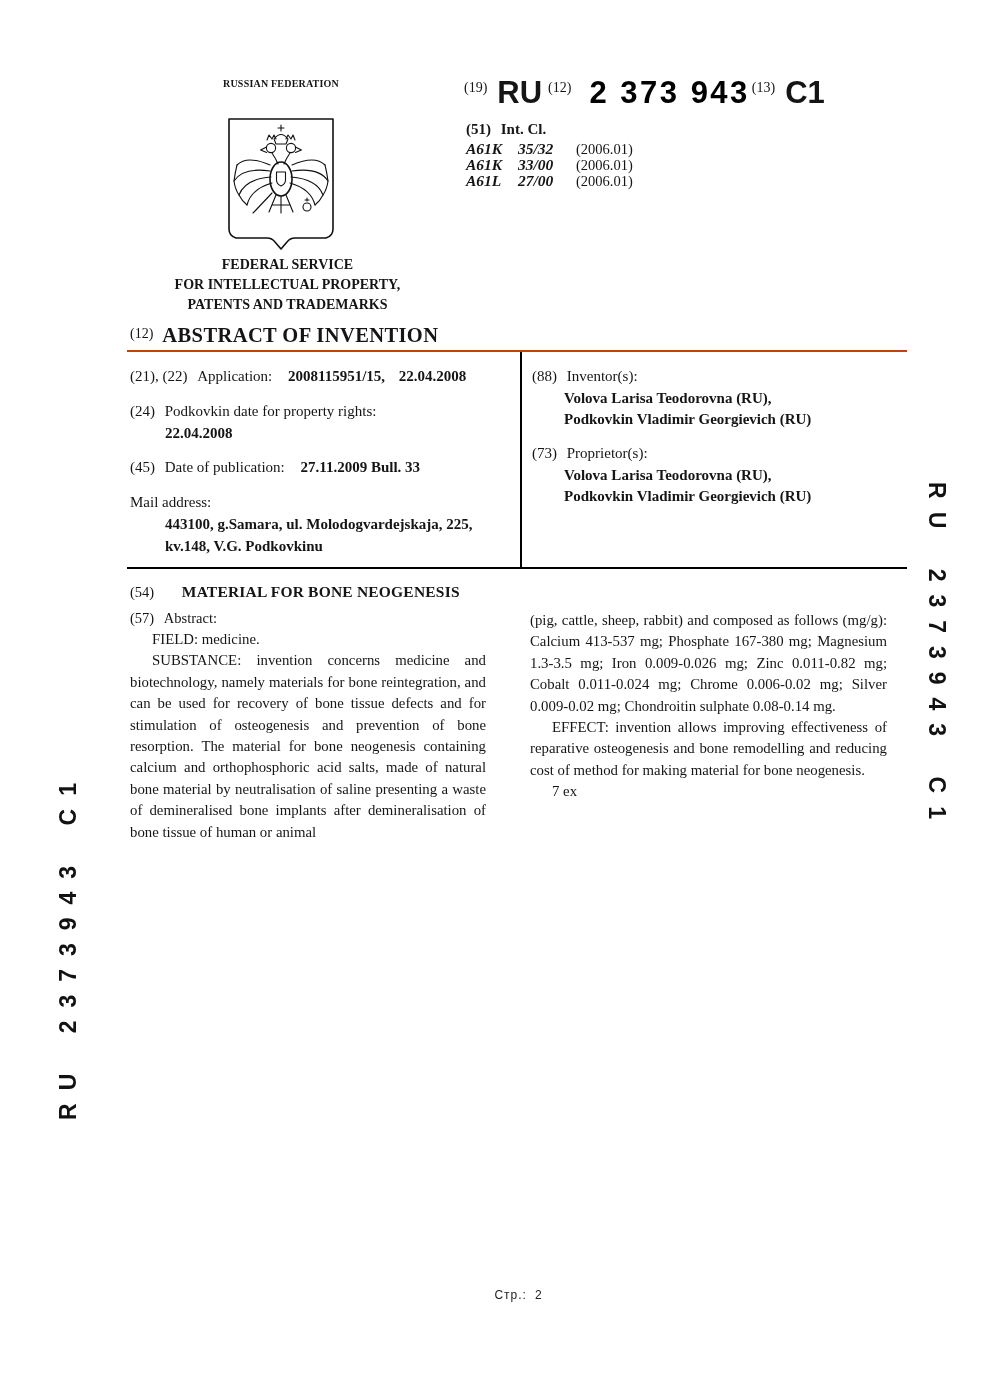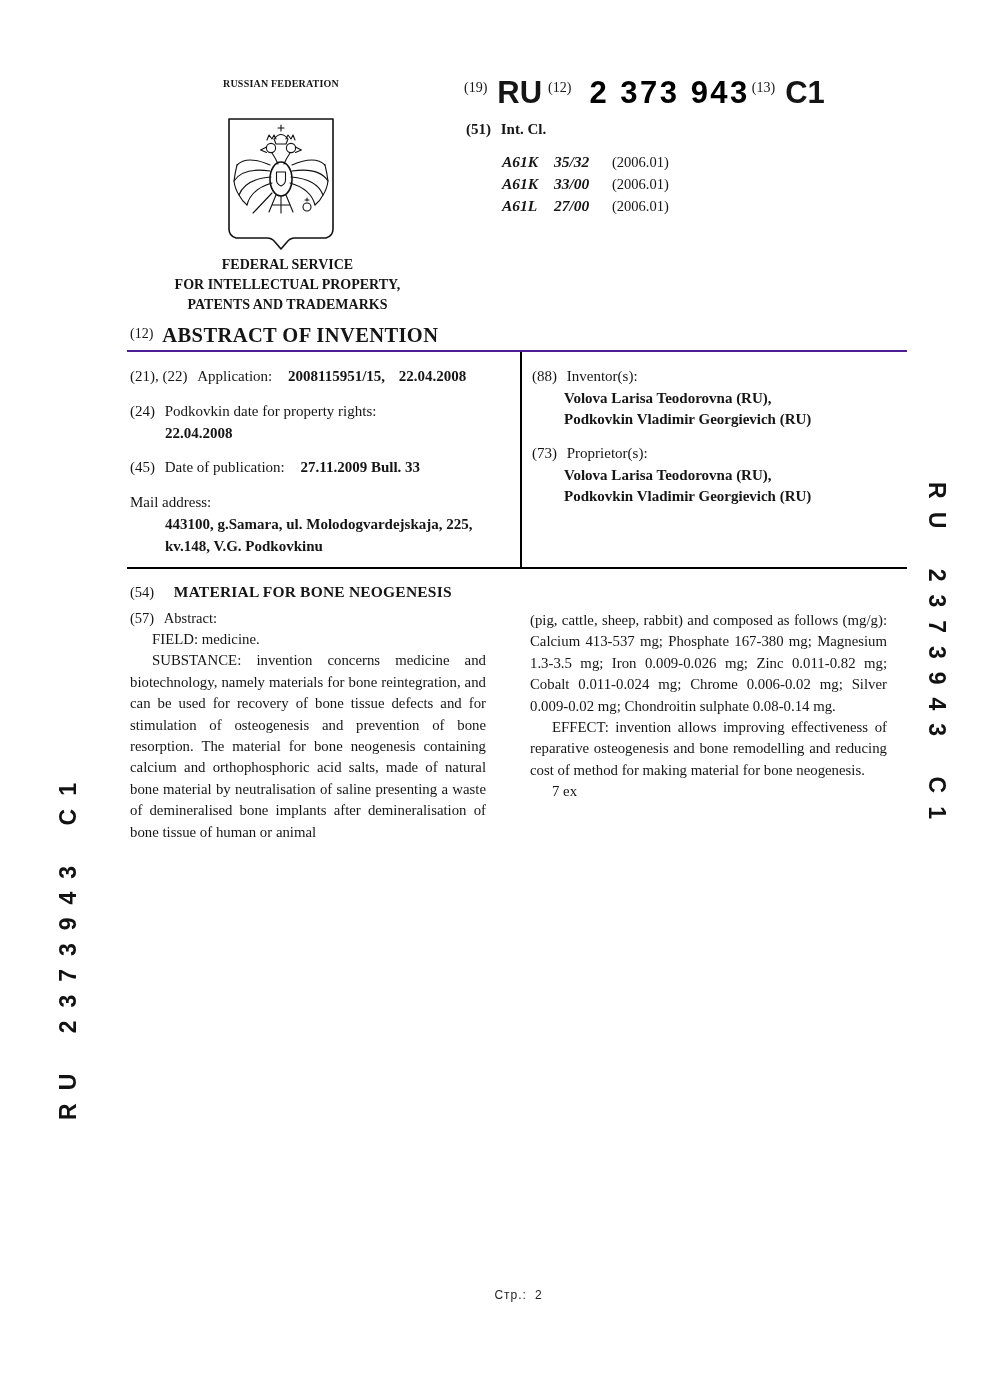"A61K 35/32 (2006.01)" .ipc-rows { line-height: 21px -> 16px; margin-left: 36px -> none; top: 151px -> 141px }
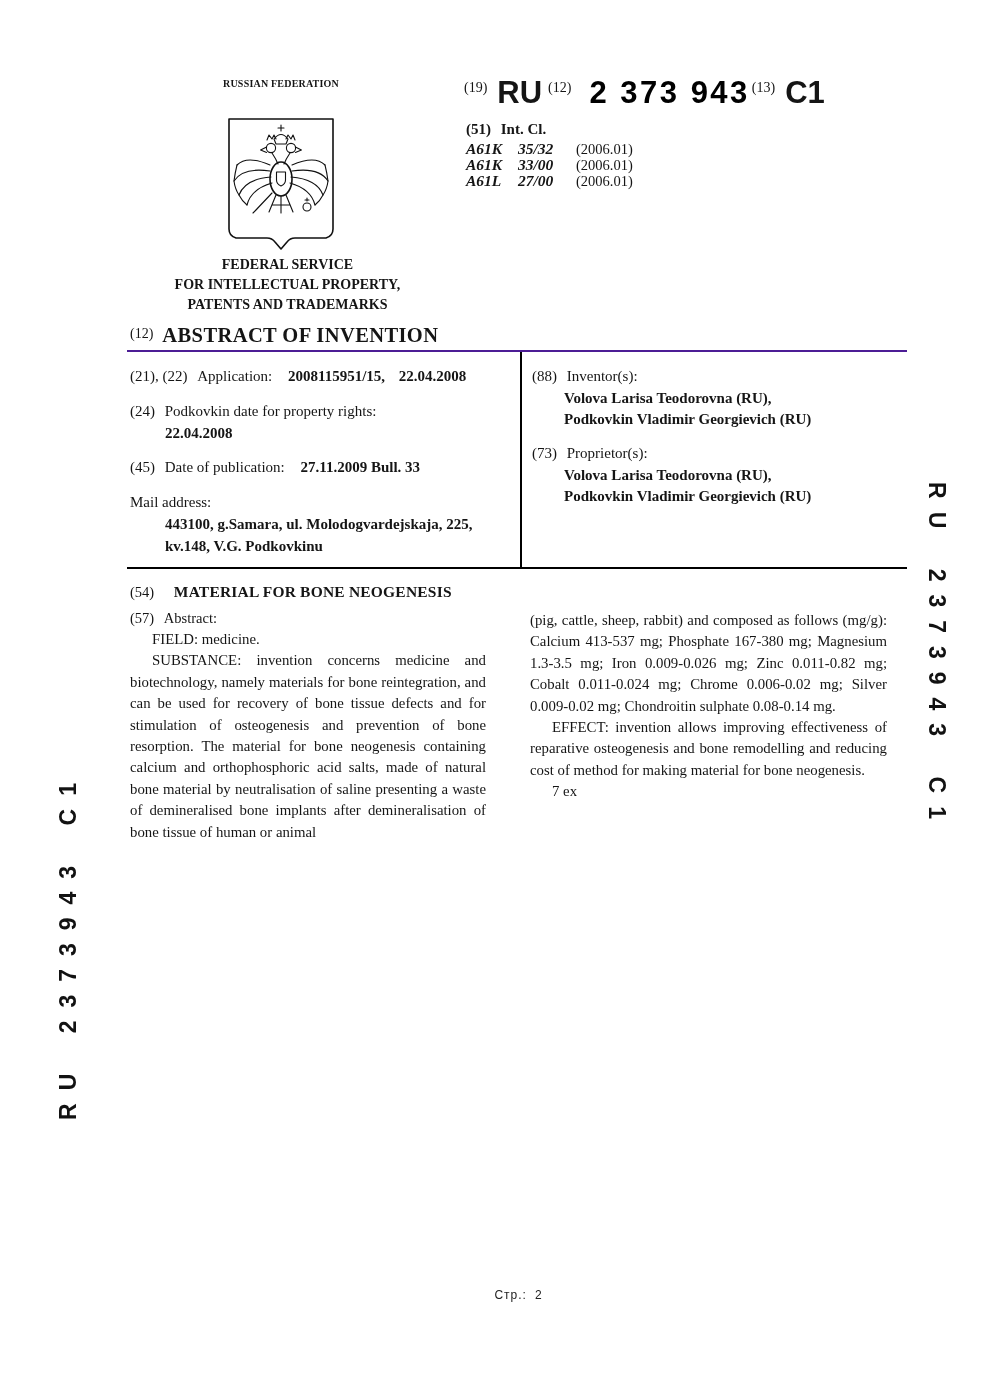"(21), (22) Application: 2008115951/15," .tbl { border-top: 2px solid #4c1d95 -> 2px solid #c2410c }
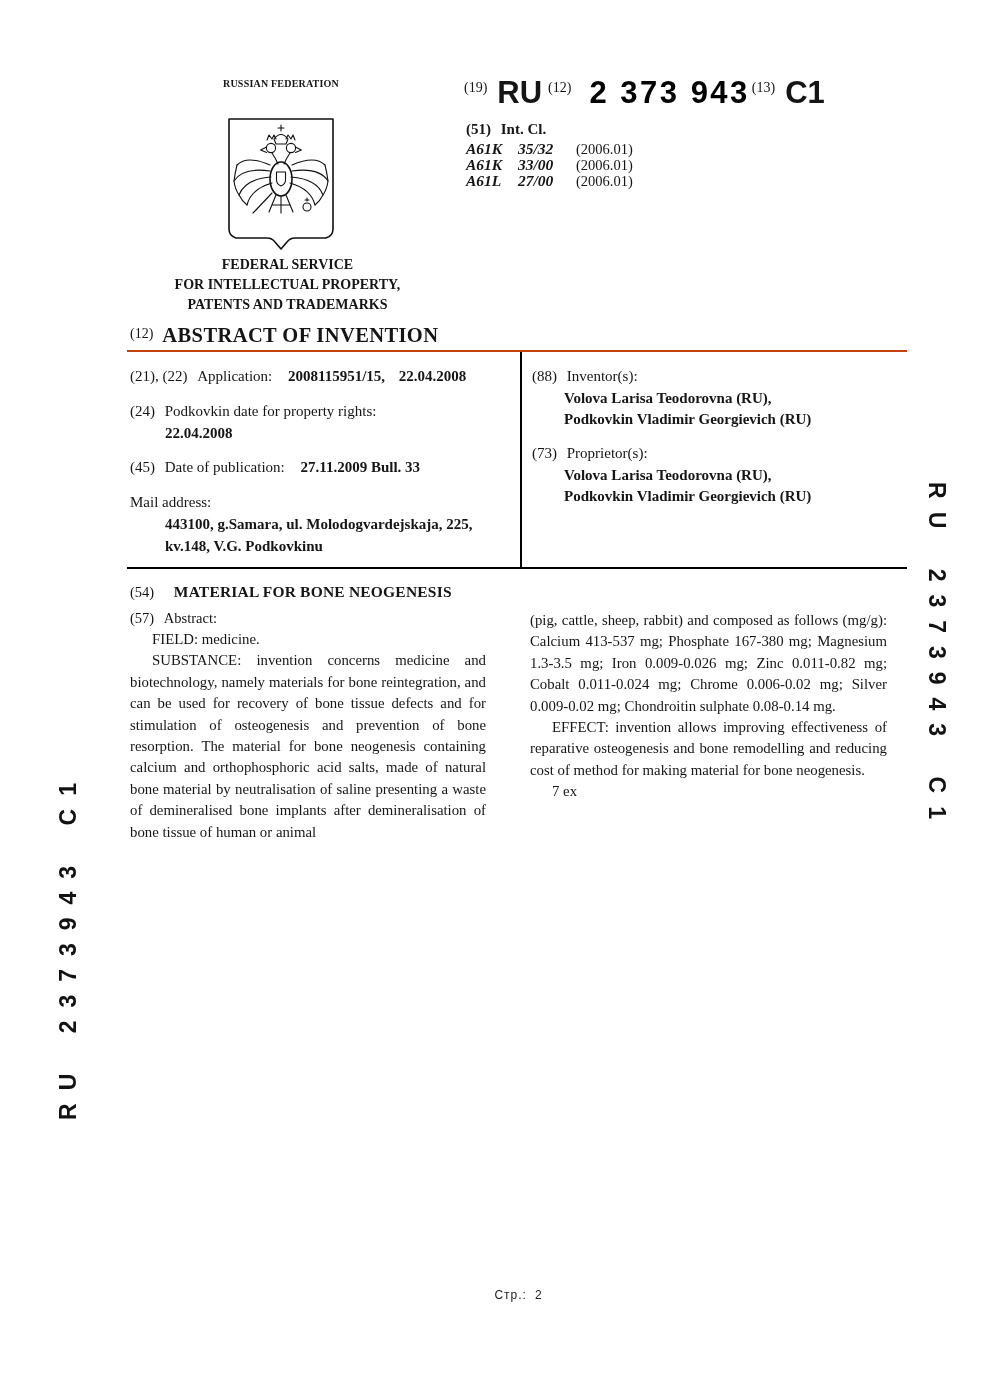"MATERIAL FOR BONE NEOGENESIS" .title54 { margin-left: 16px -> 24px }
